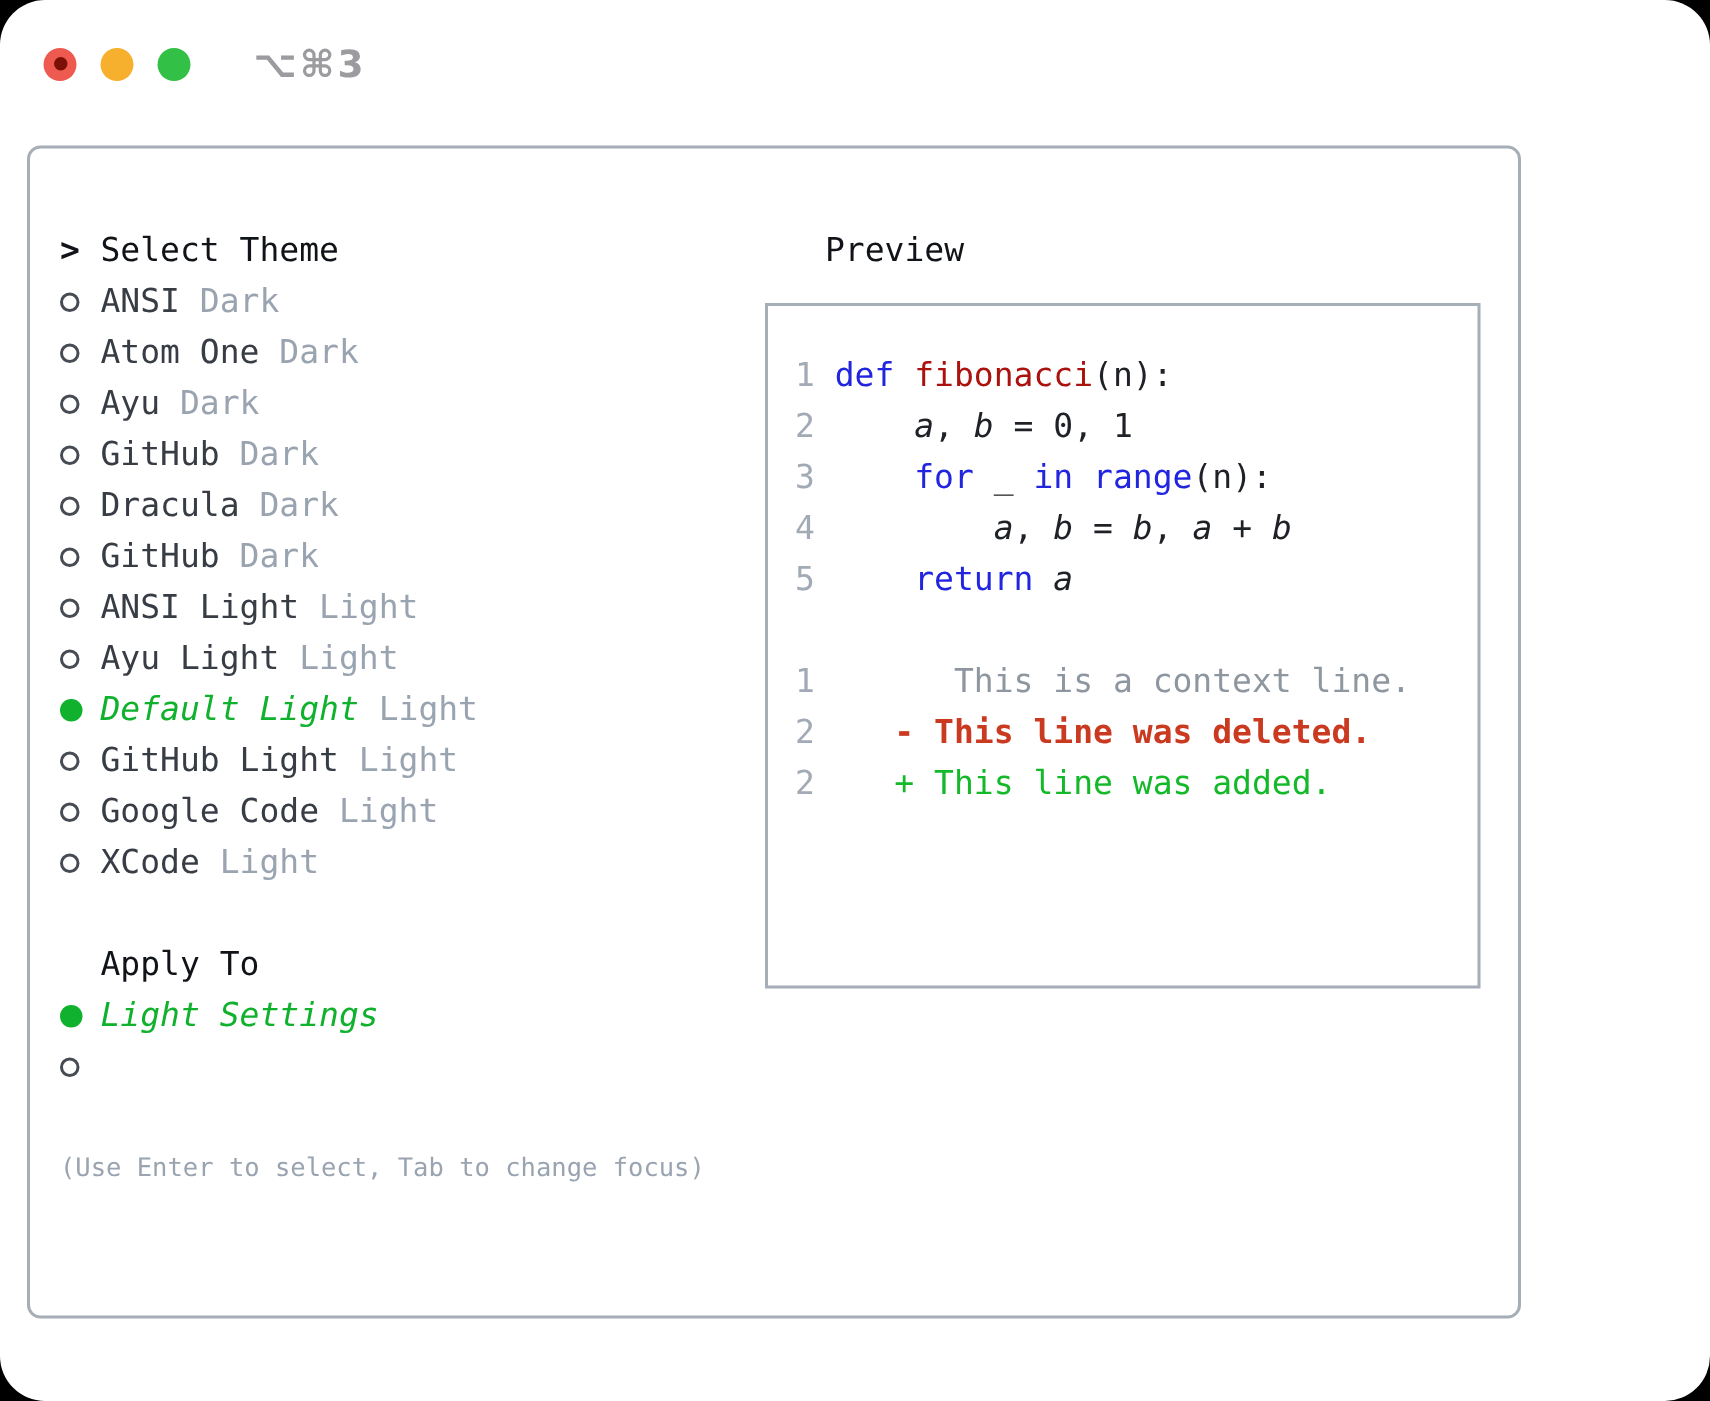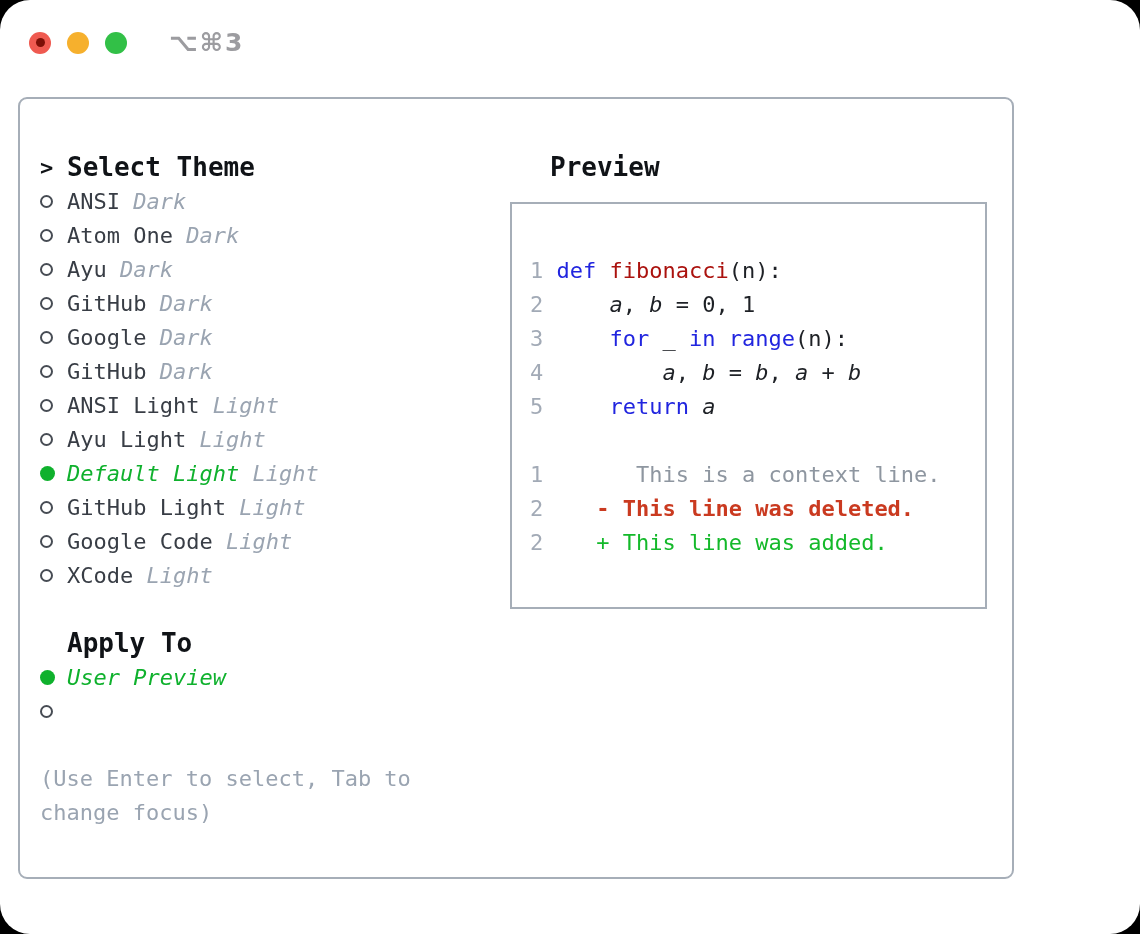"Select Theme" .header-text { font-size: 26px -> 22px; font-weight: bold -> normal }
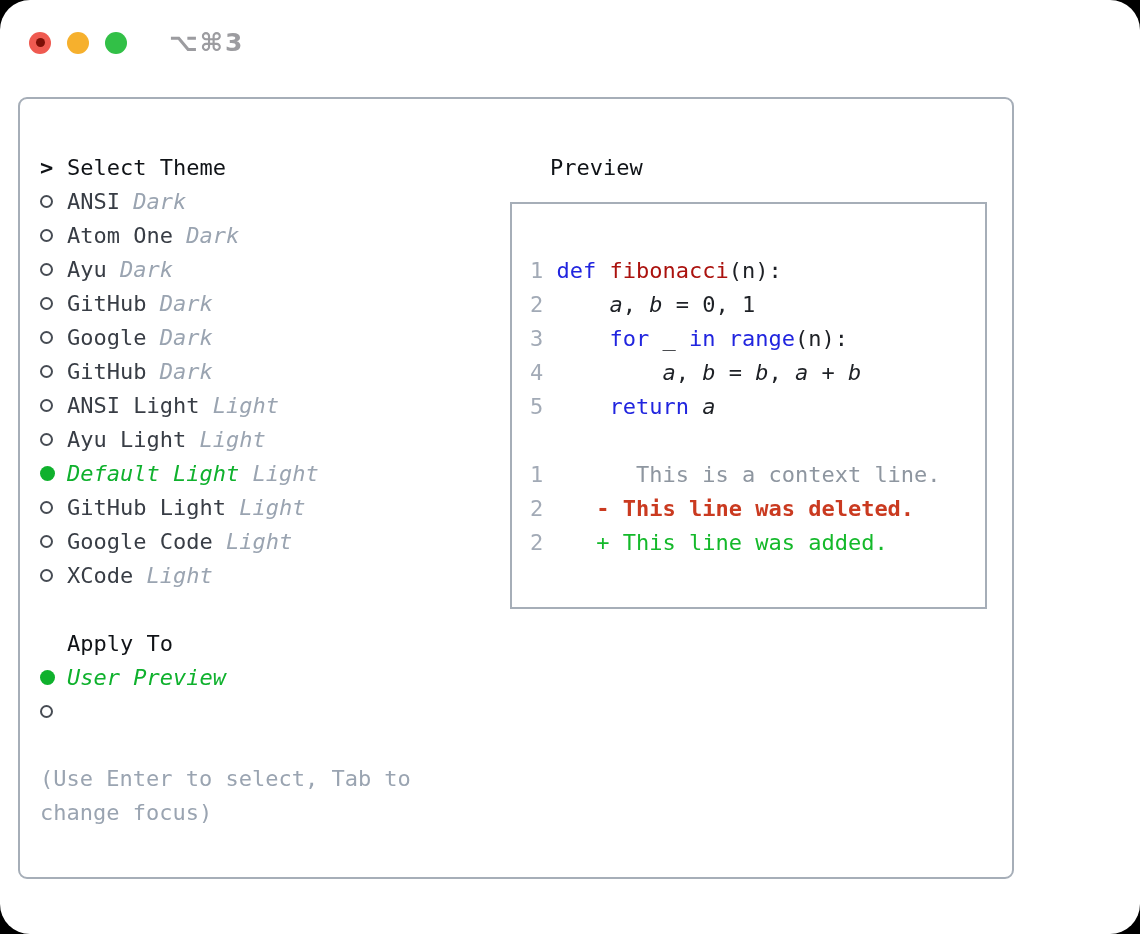"Dark" .t-var { font-style: italic -> none }
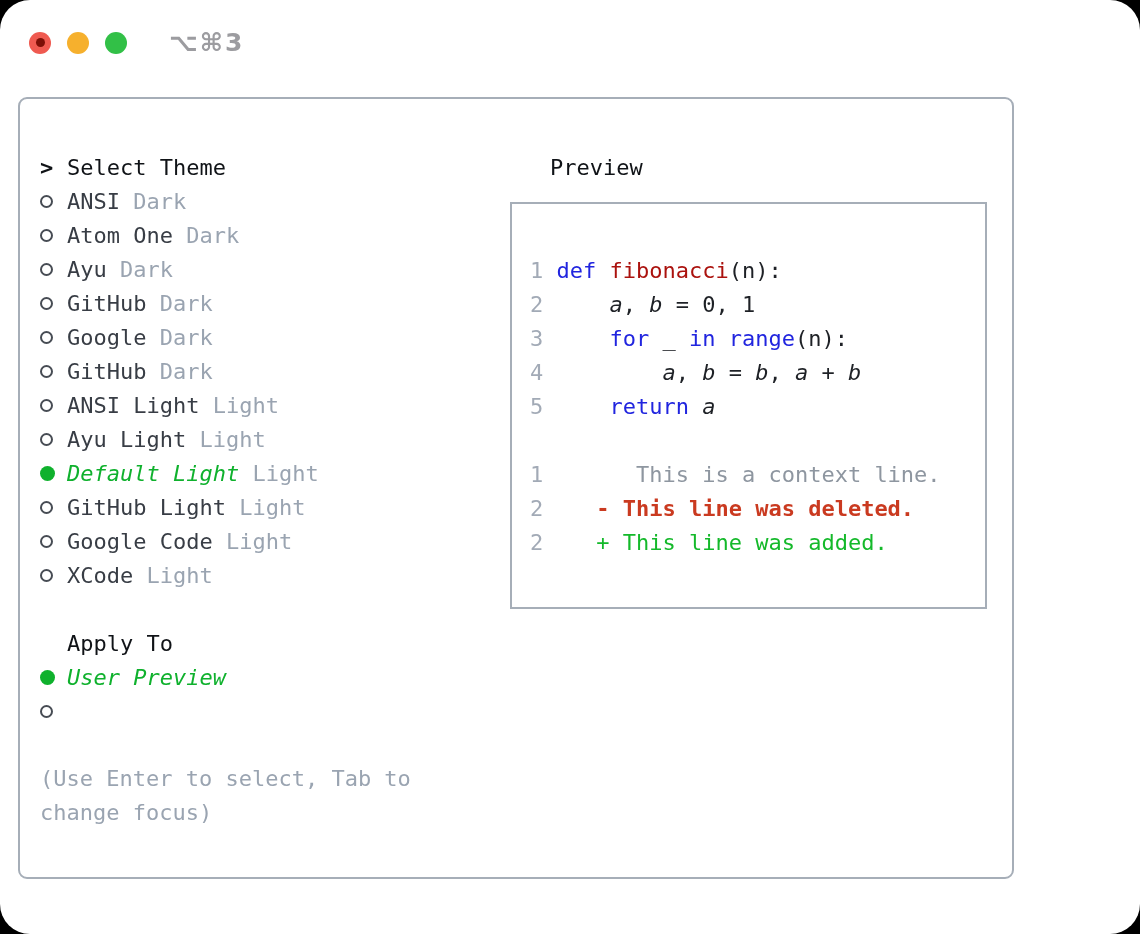"1 def fibonacci(n):" .preview-box { height: 407px -> 457px; padding: 50px 0 0 18px -> 30px 0 0 18px }
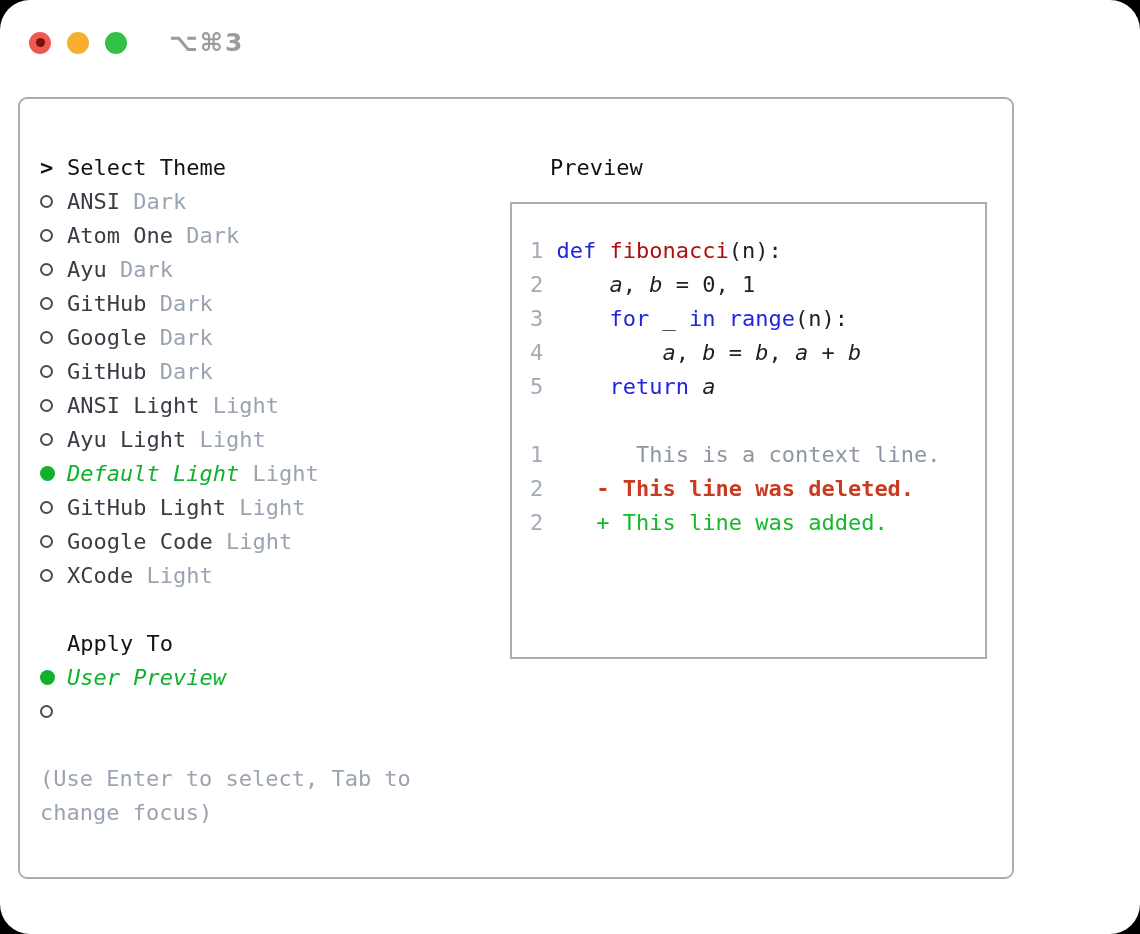"Google" span.t-name { text: Google -> Dracula }
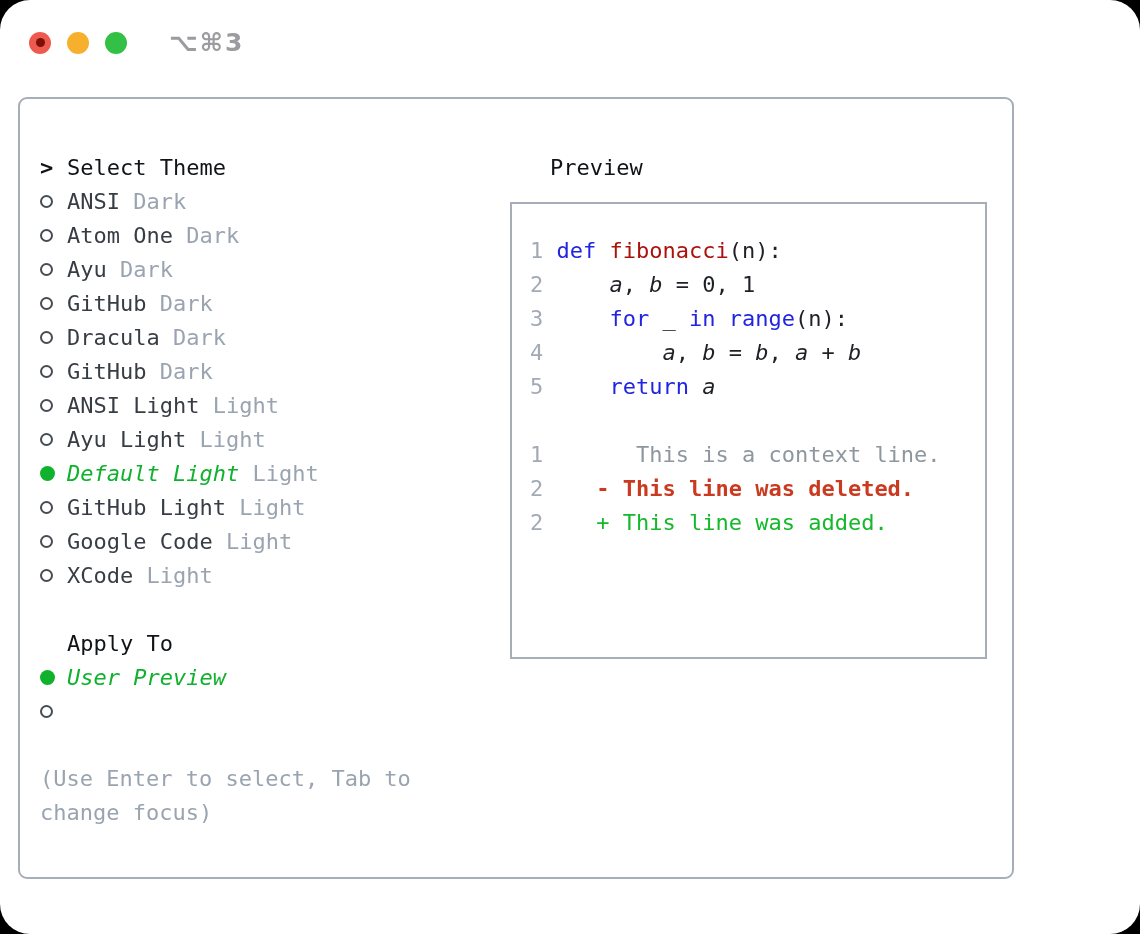"User Preview" span.t-name { text: User Preview -> Light Settings }
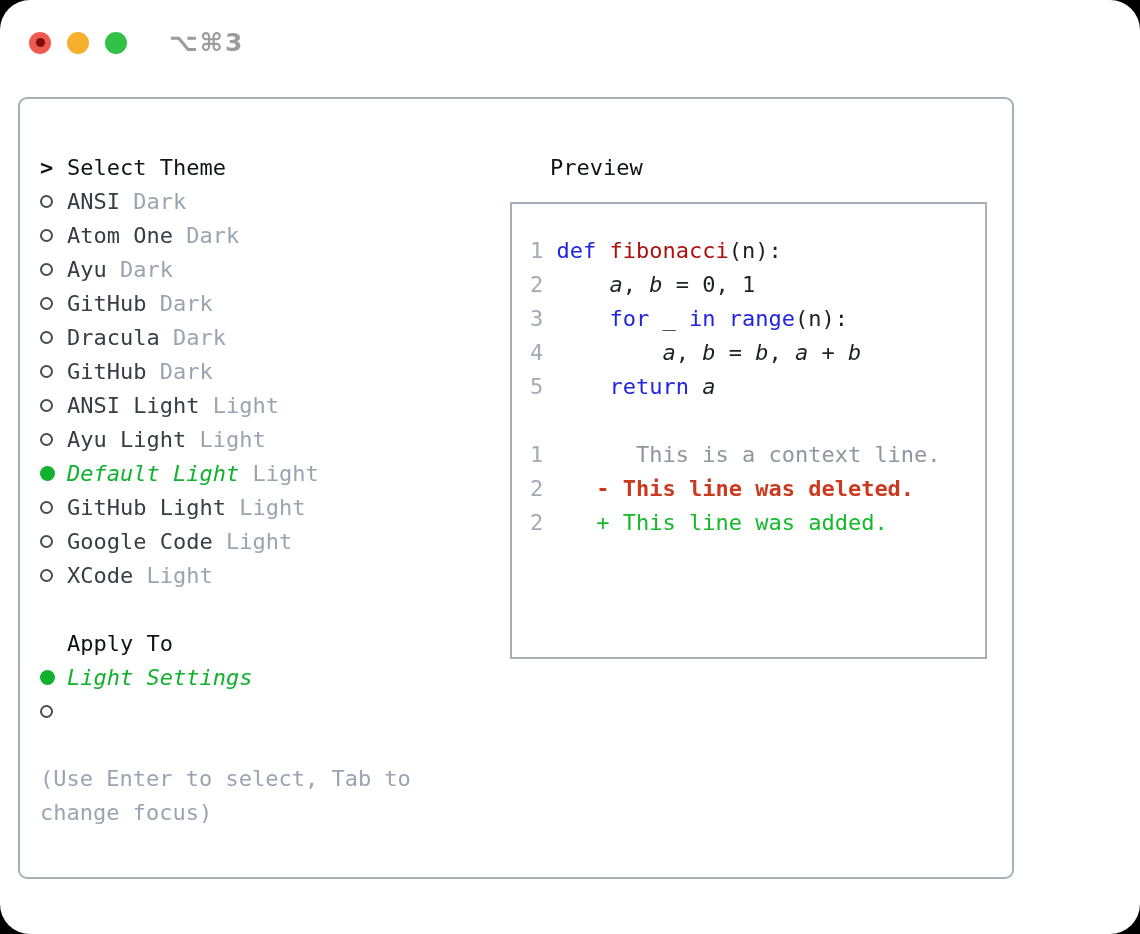"(Use Enter to select, Tab" .help { font-size: 22px -> 17px }
